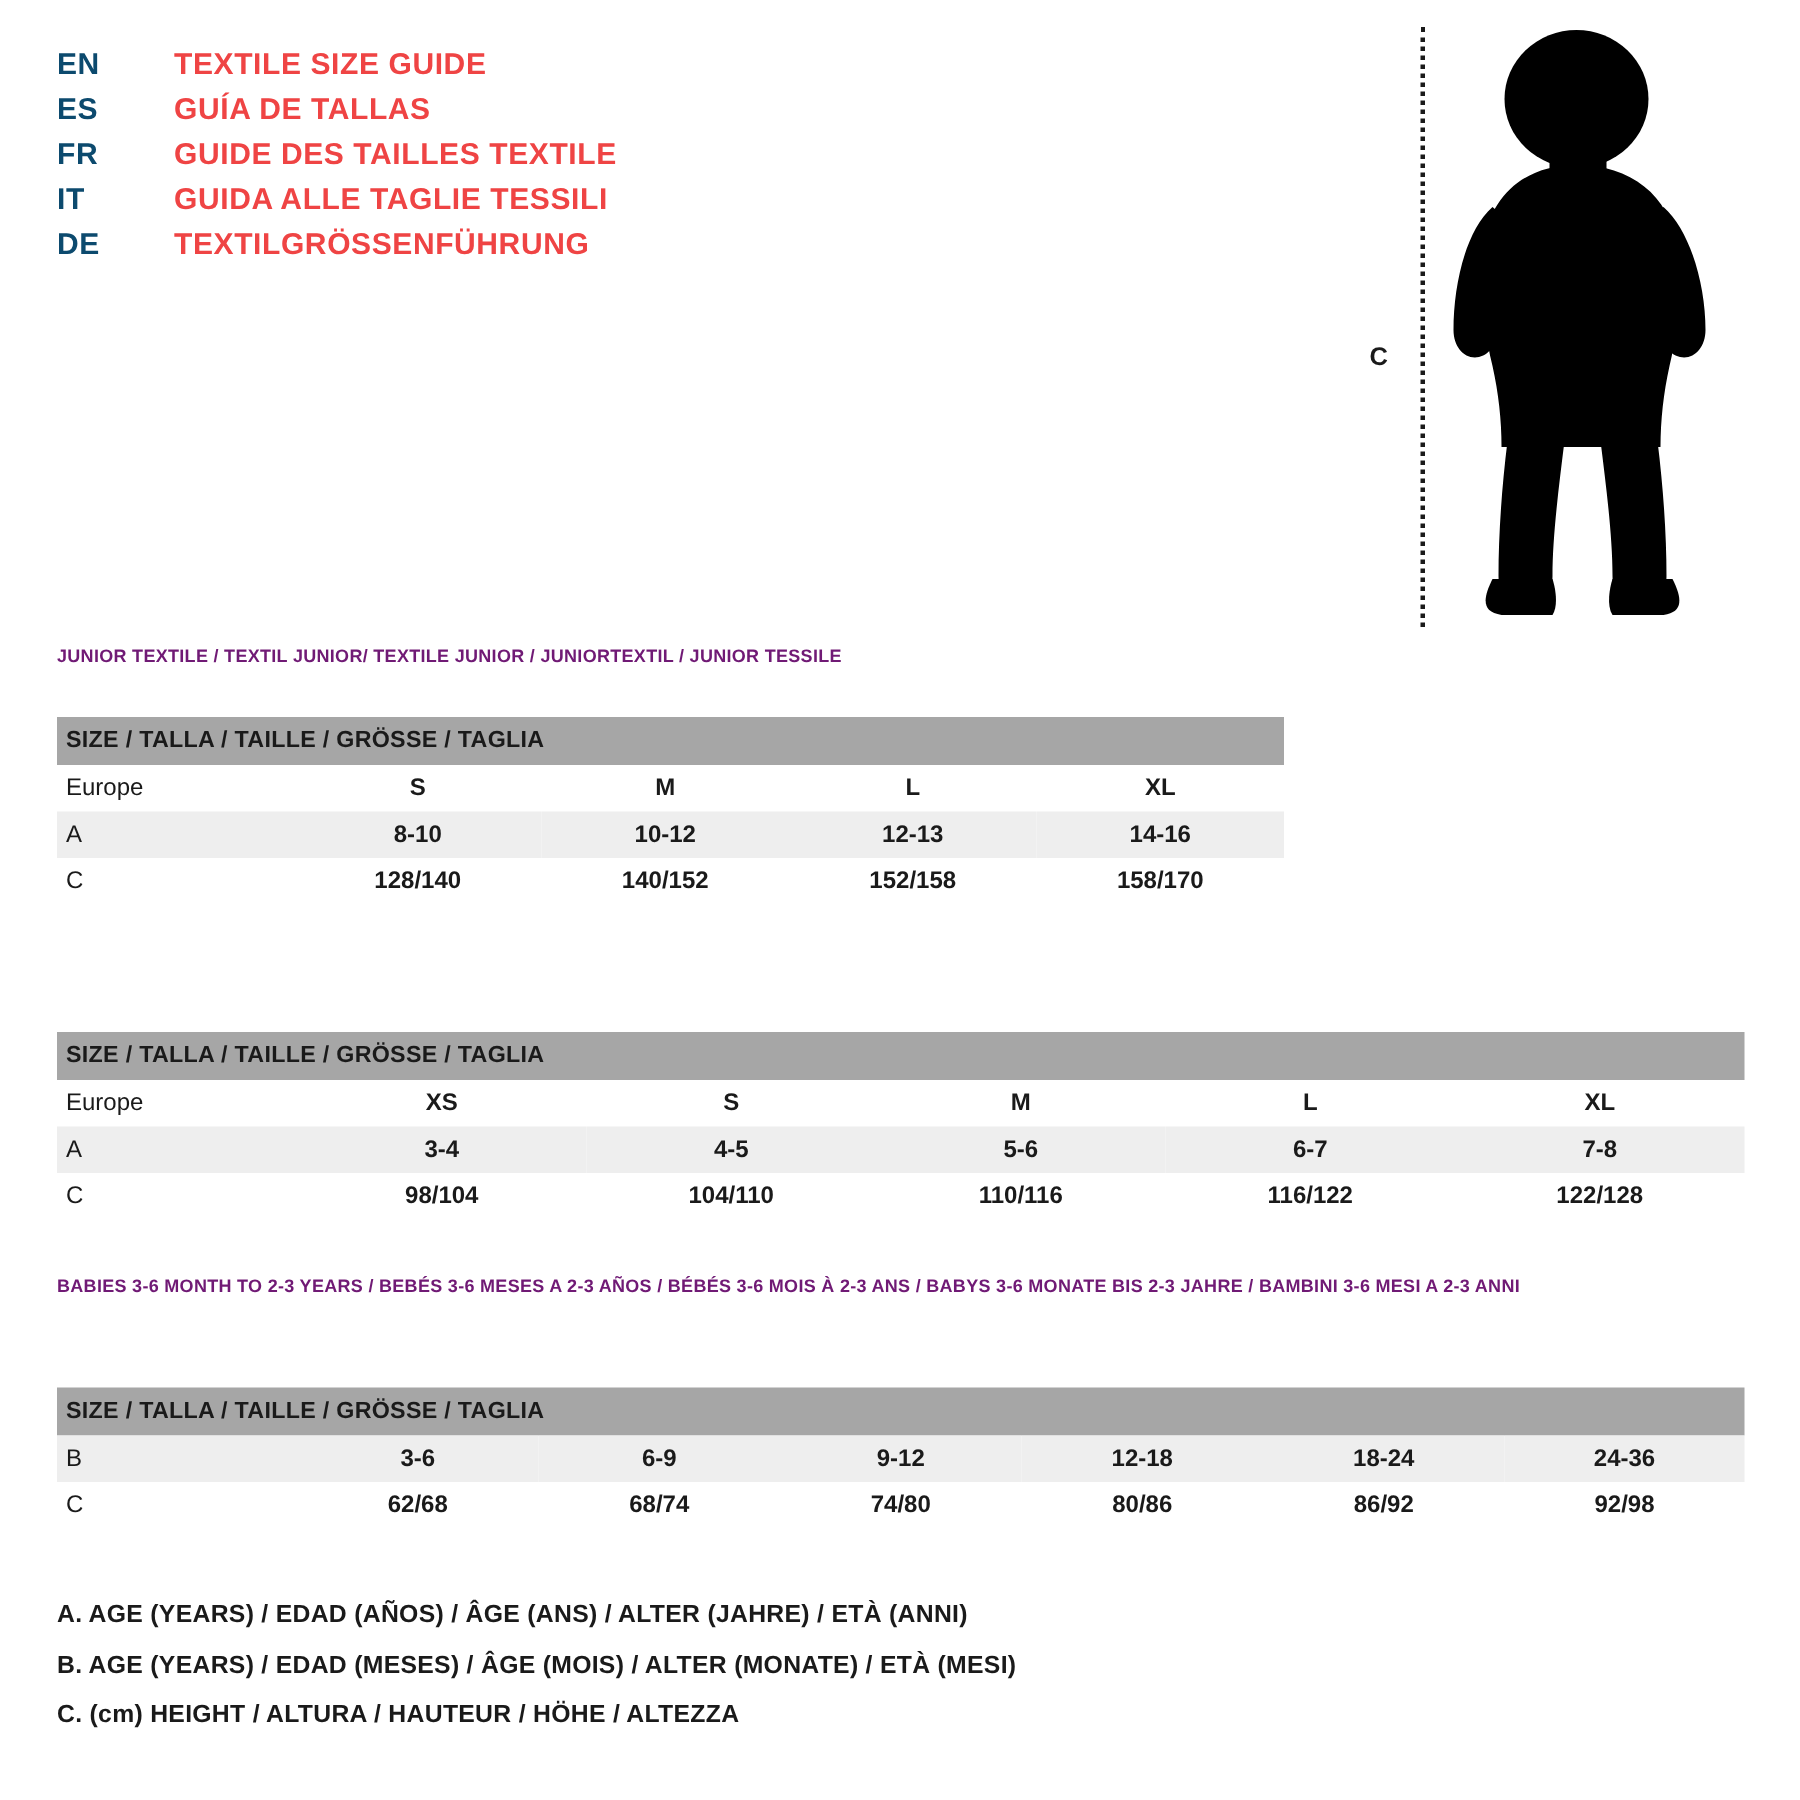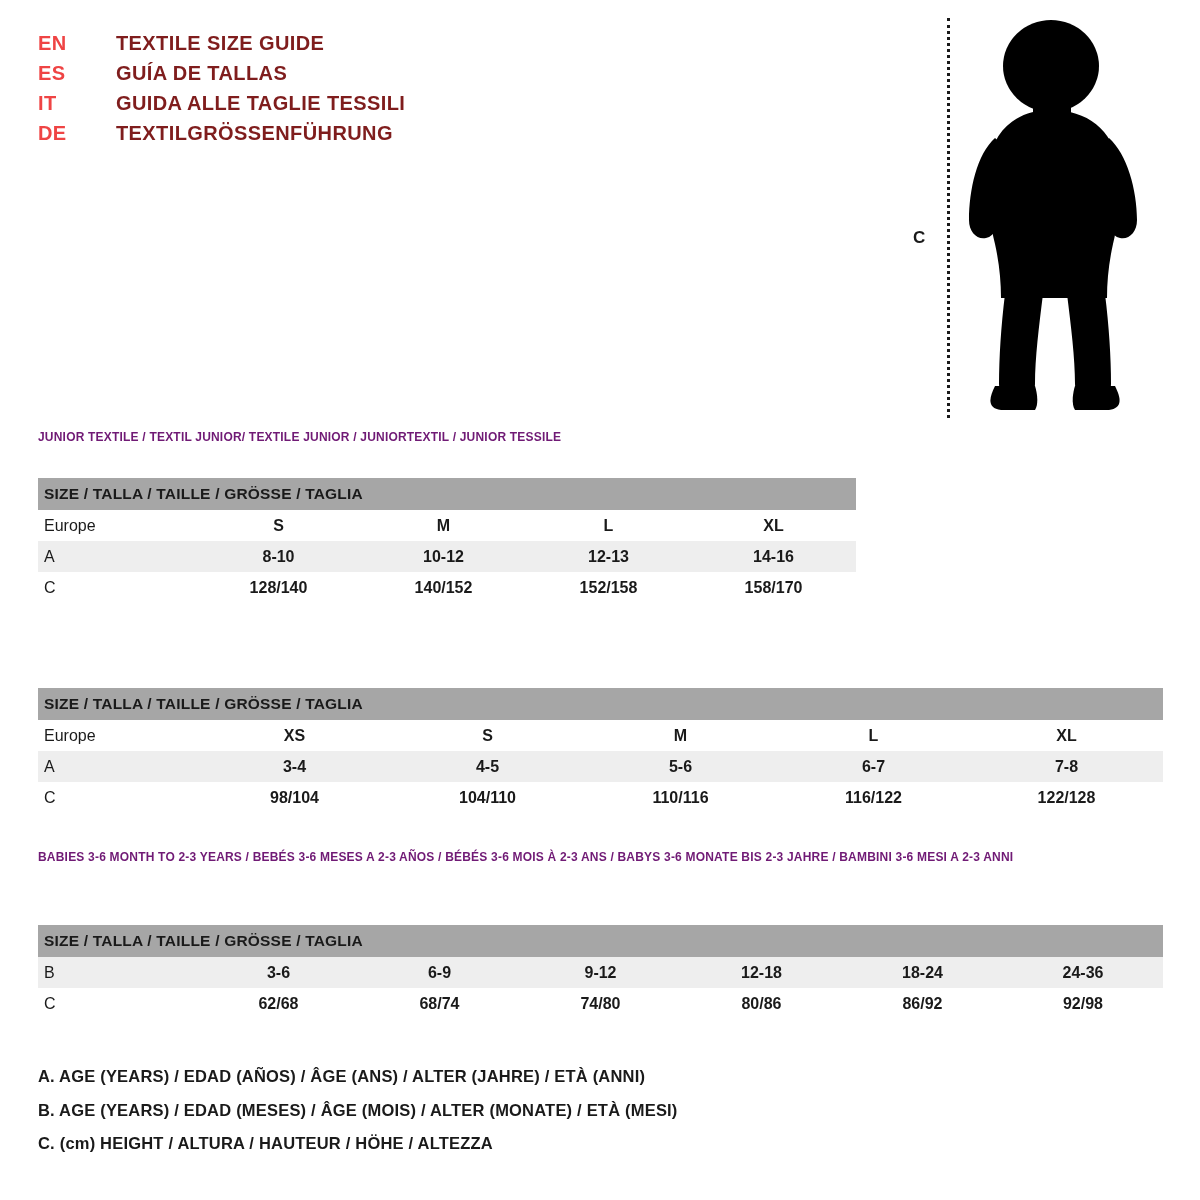"EN" .lang-code { color: #ef4444 -> #0c4a6e }
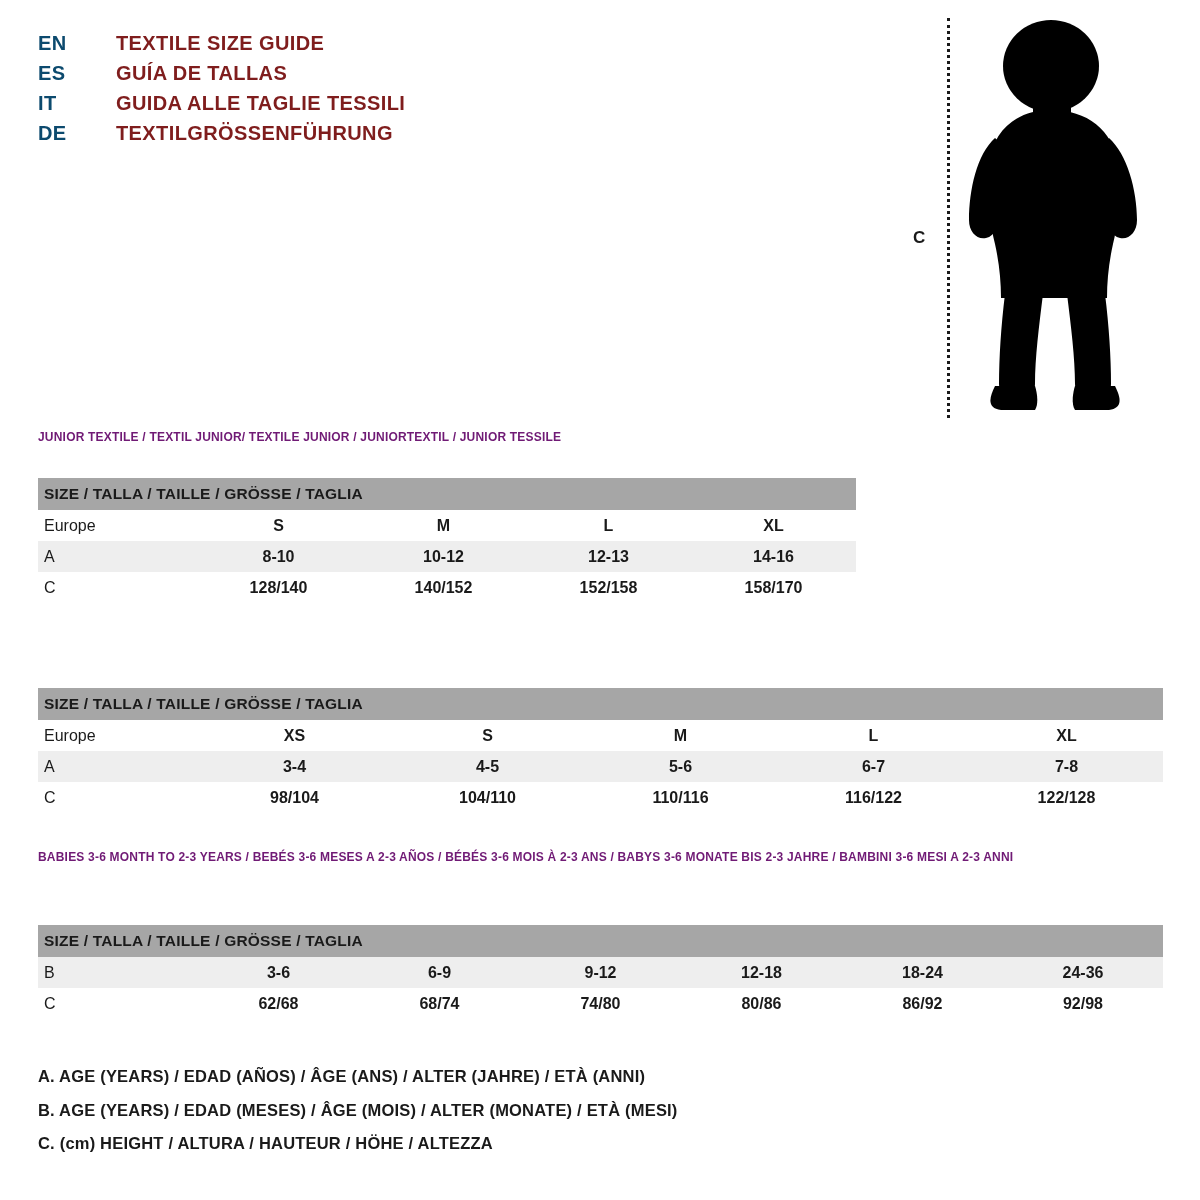"TEXTILE SIZE GUIDE" .lang-title { color: #7f1d1d -> #ef4444 }
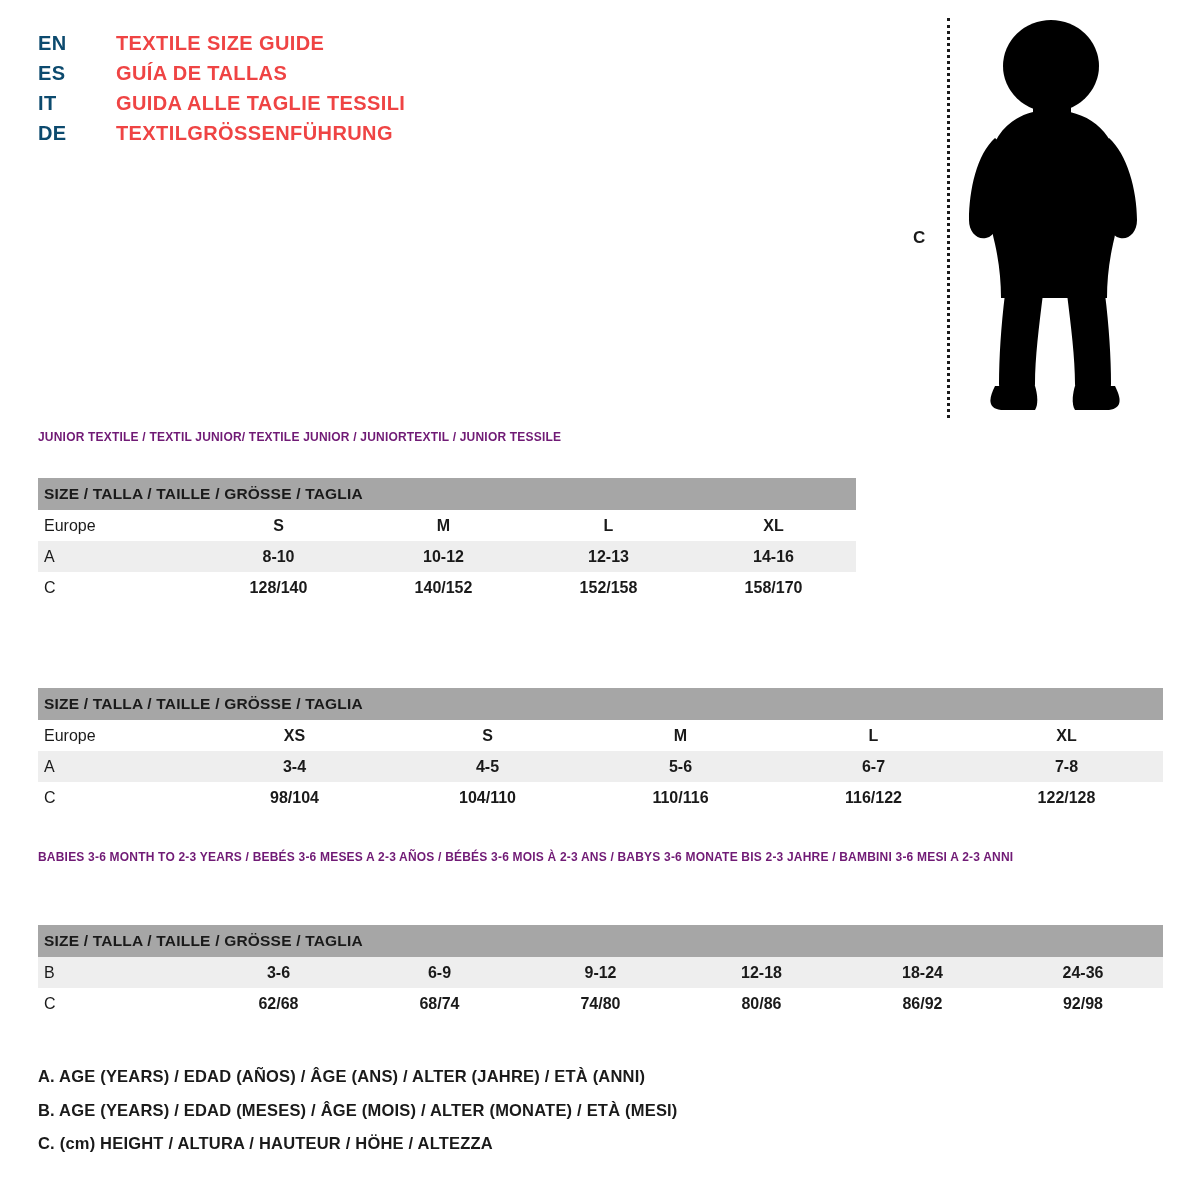"FR" div.lang-row { html: none -> <div> <div>FR</div> <div>GUIDE DES TAILLES TEXTILE</div> </div> }
